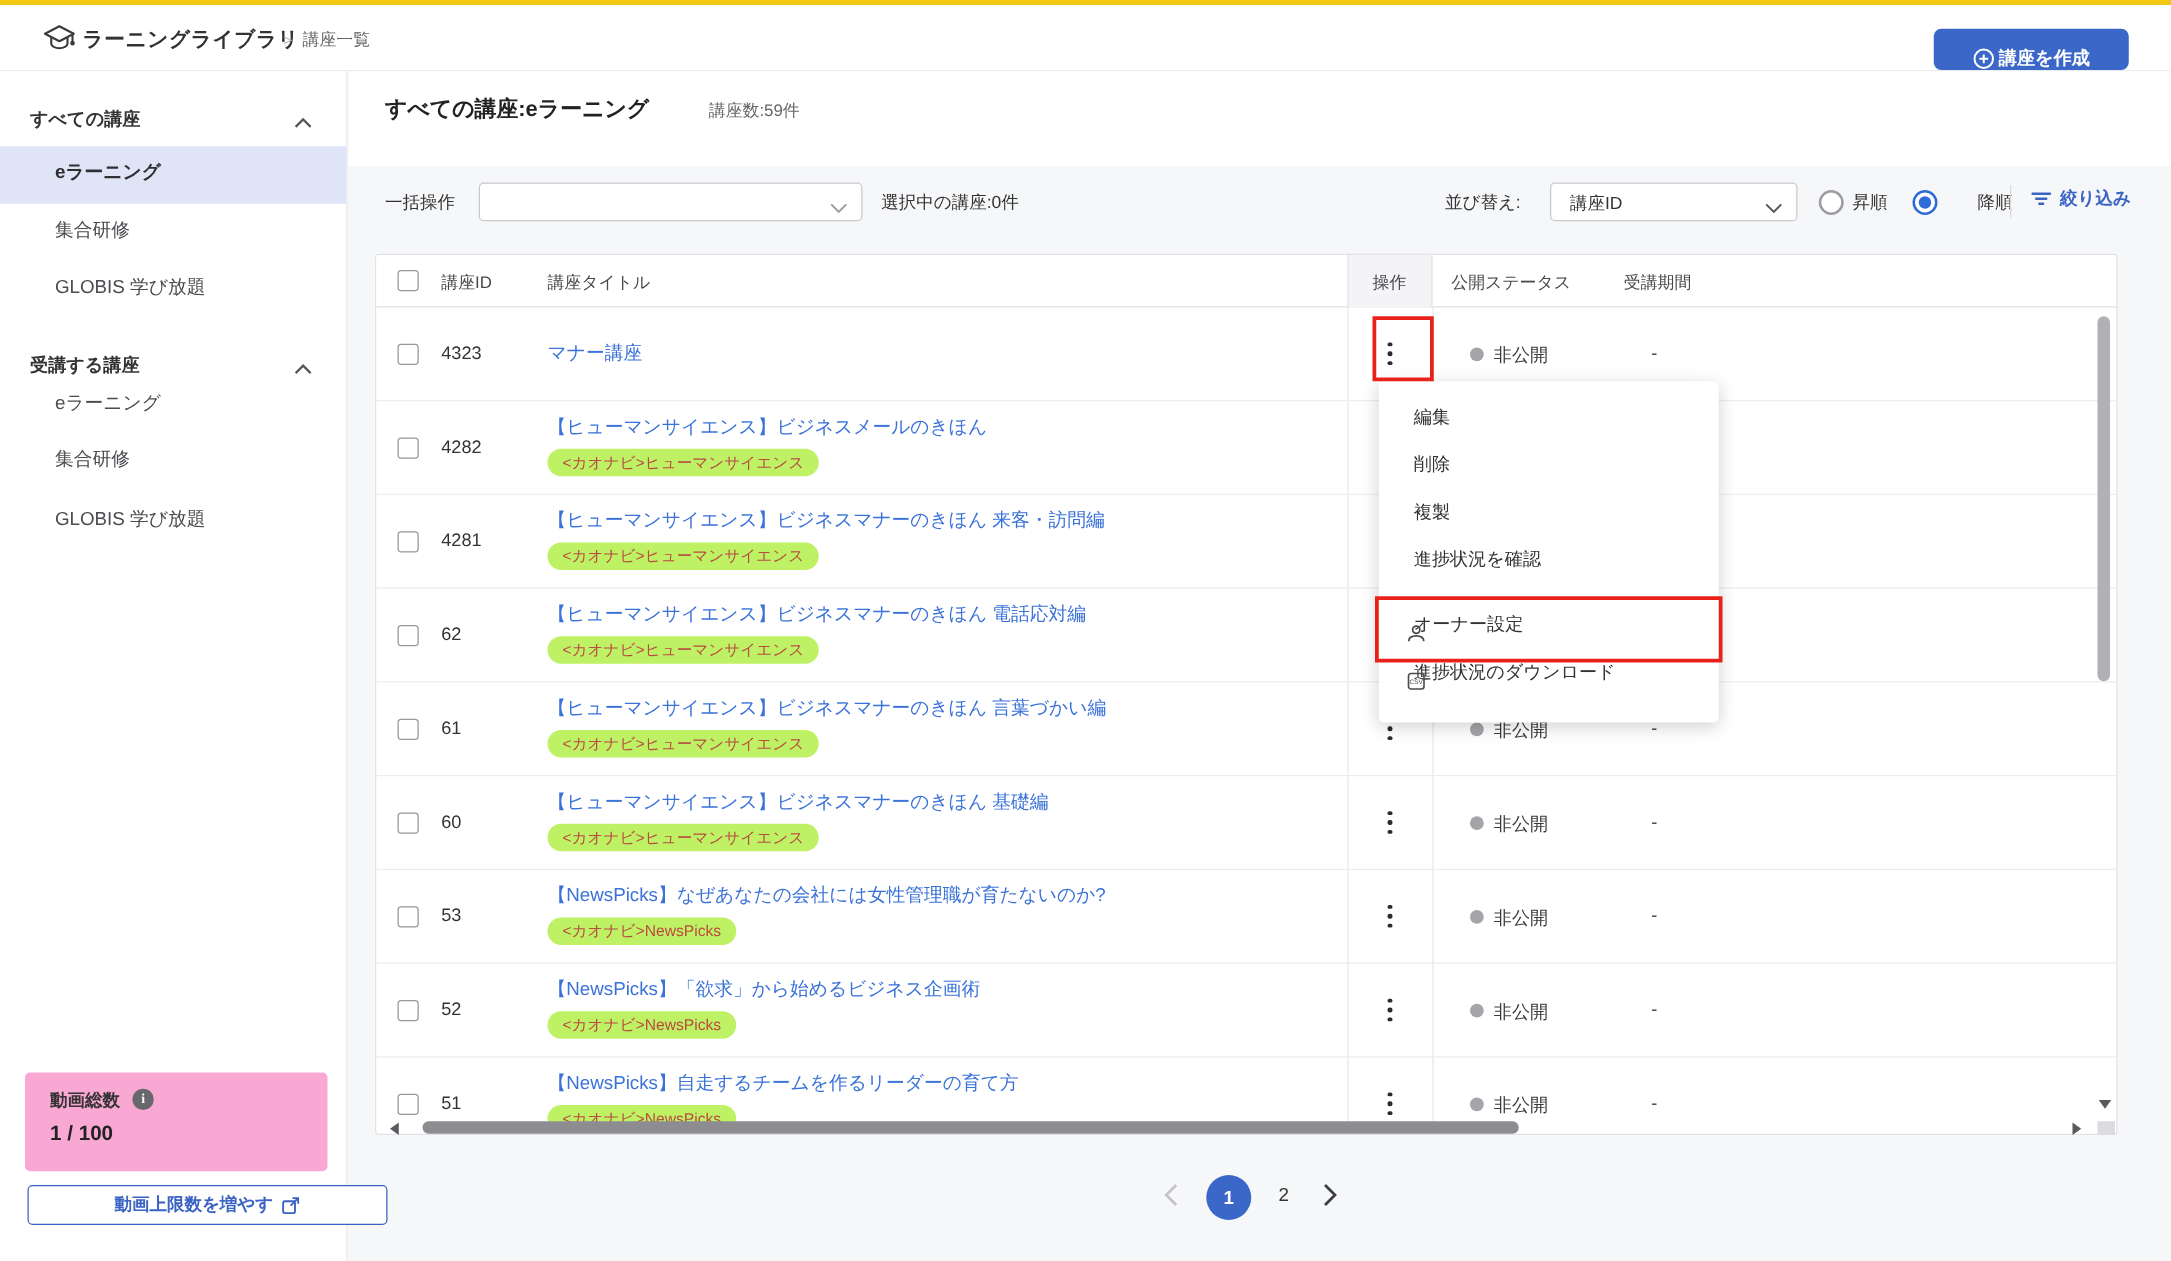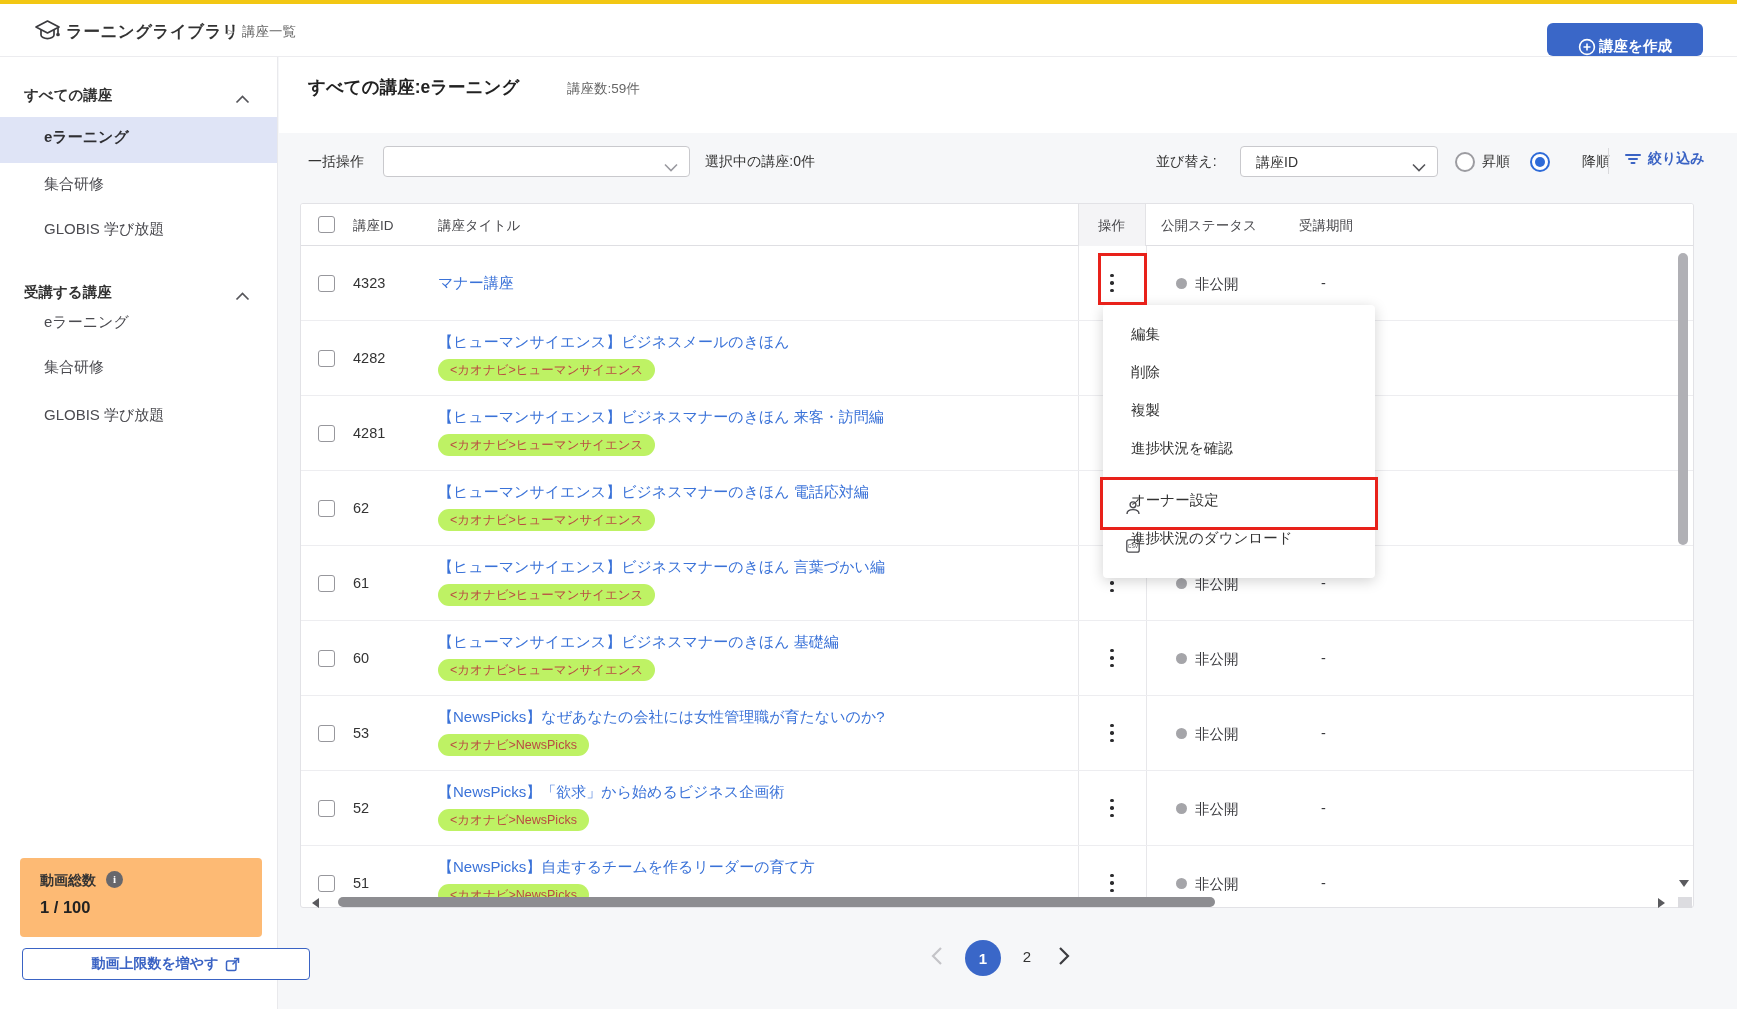"動画総数" .video-panel { background: #fdba74 -> #f9a8d4 }
